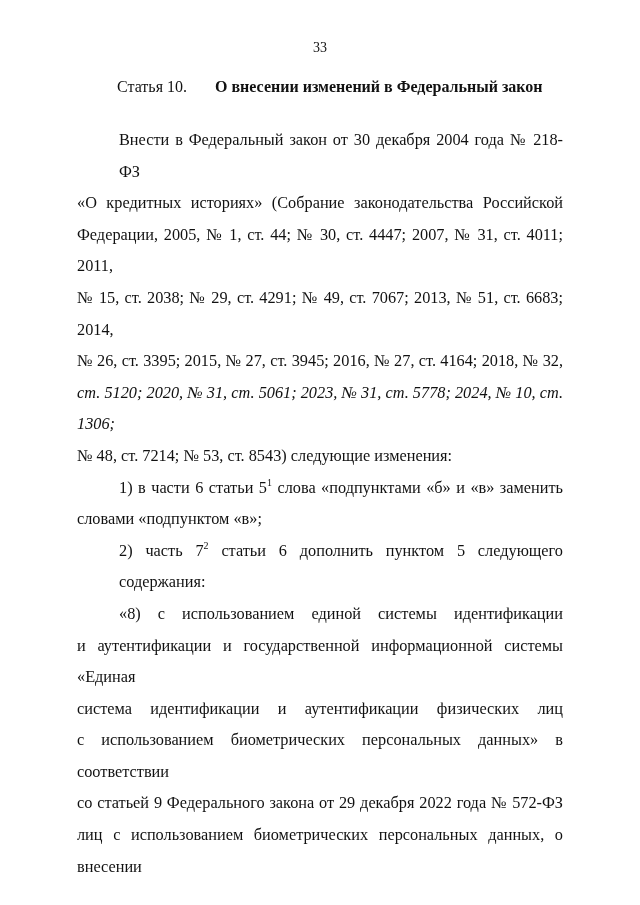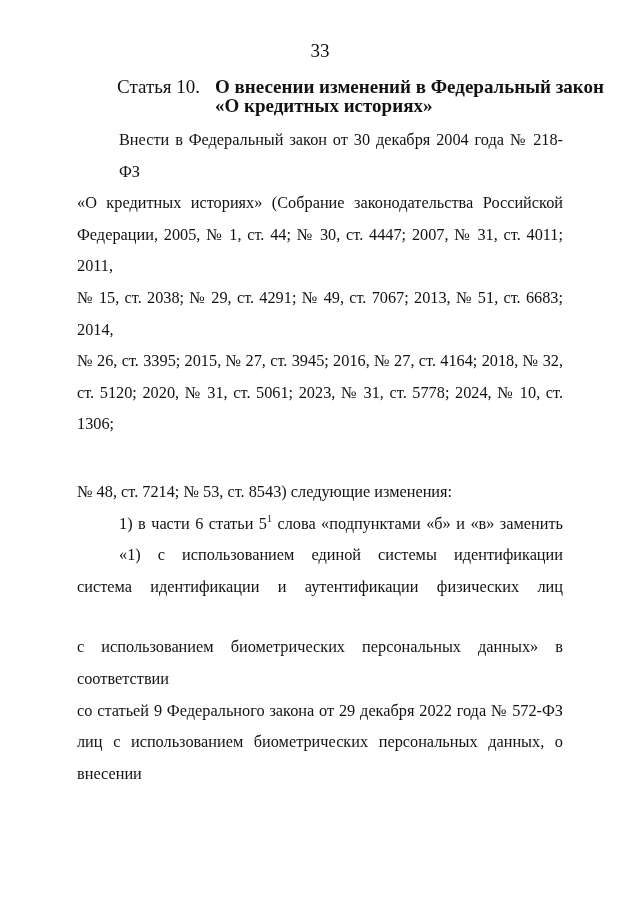"33" .page-number { font-size: 19px -> 14px }
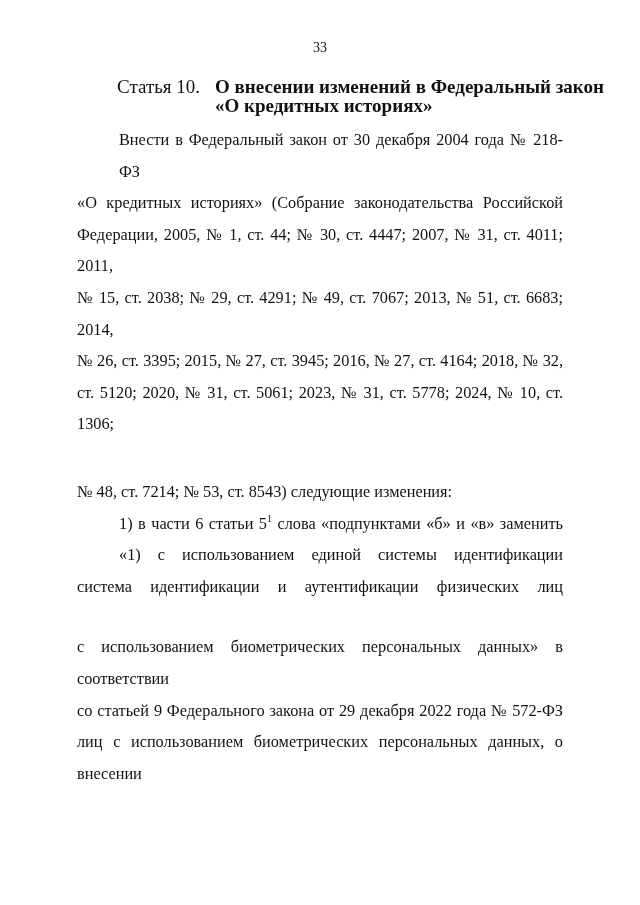"Статья 10. О внесении изменений" .heading { font-size: 19px -> 16px }
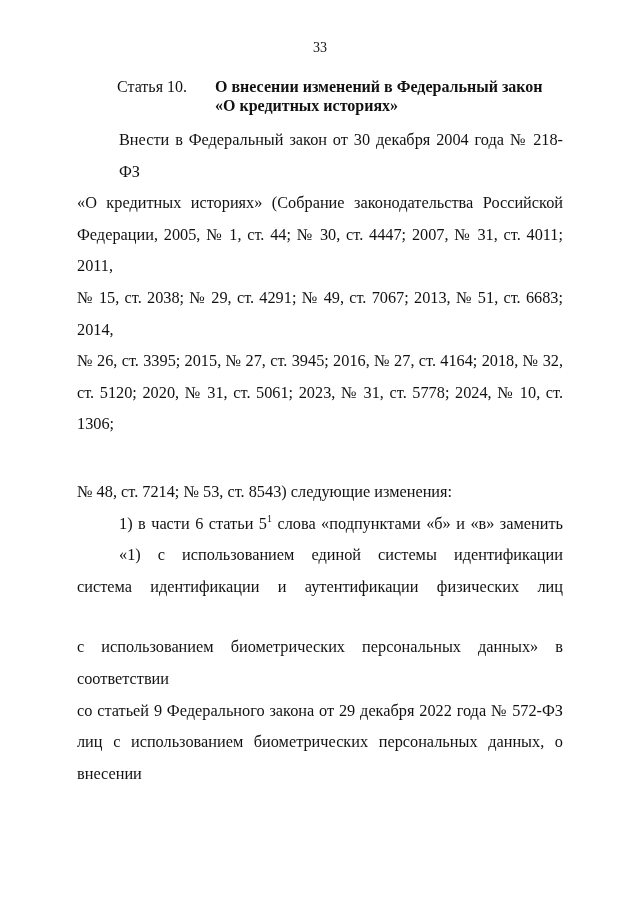"«О кредитных историях»" div.line2 { html: <div>«О кредитных историях»</div> -> none }
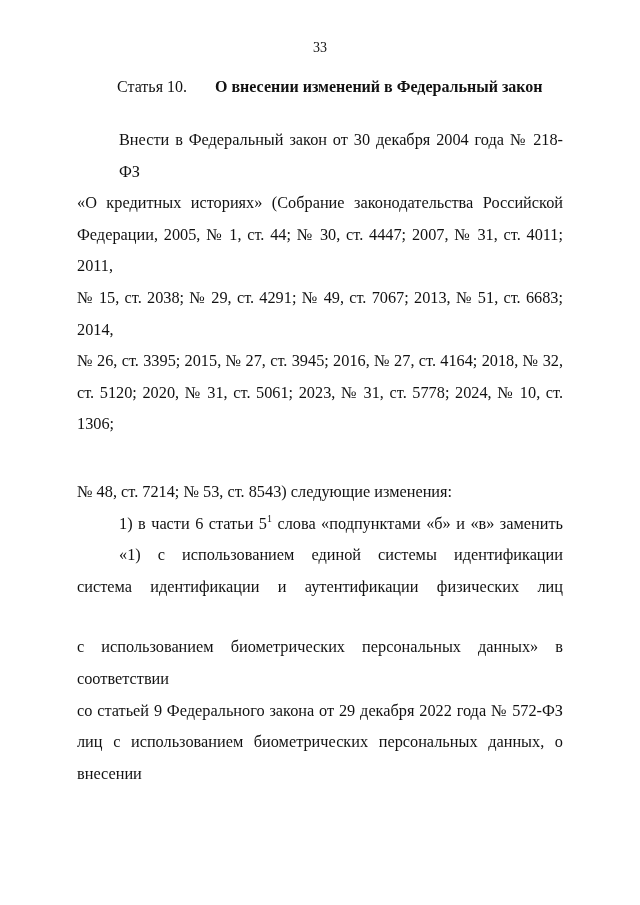"ст. 5120; 2020, № 31," span.ln { font-style: none -> italic }
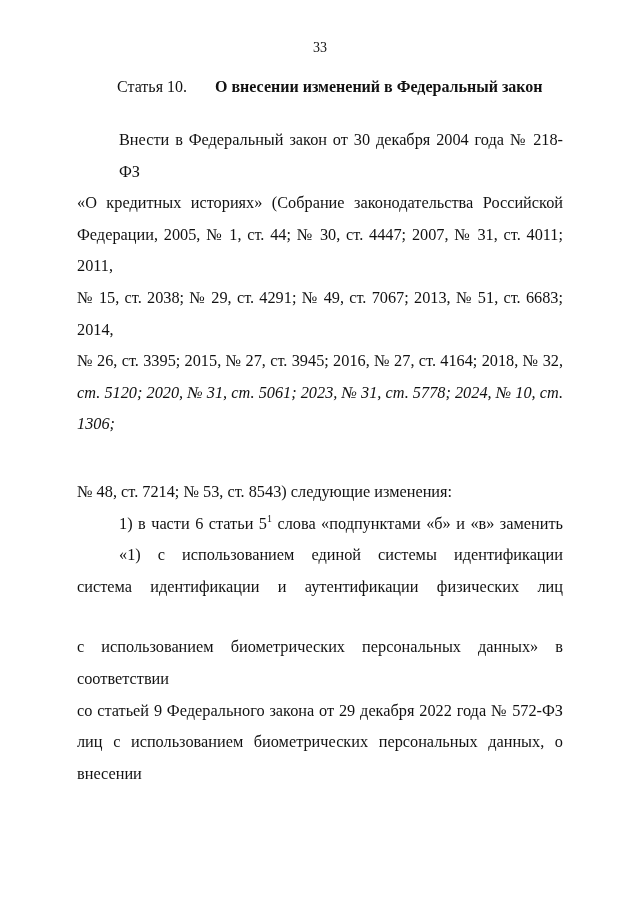"№ 48, ст. 7214; №" .ln.last { margin-top: 36px -> none }
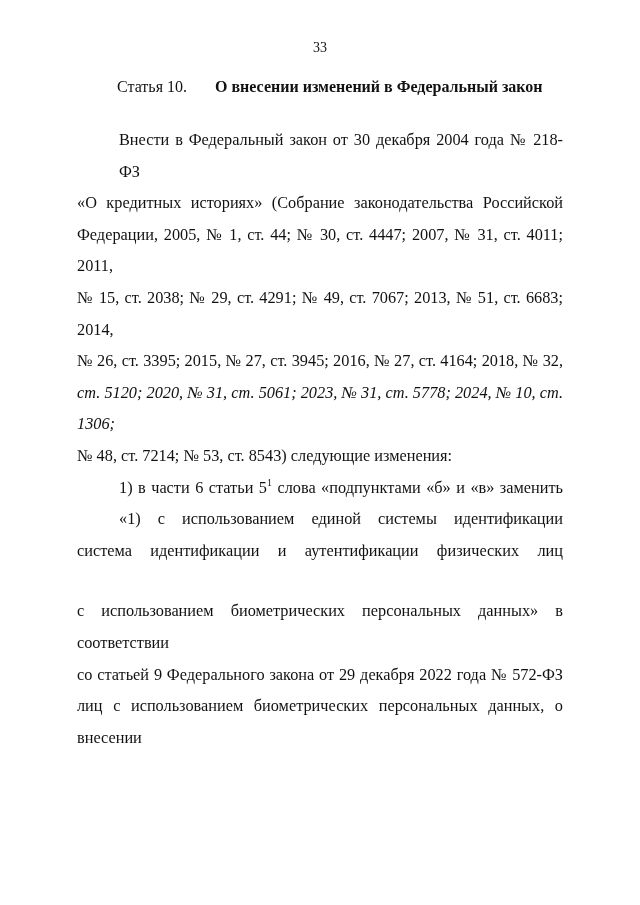"словами «подпунктом «в»;" span.ln { html: none -> <span>словами «подпунктом «в»;</span> }
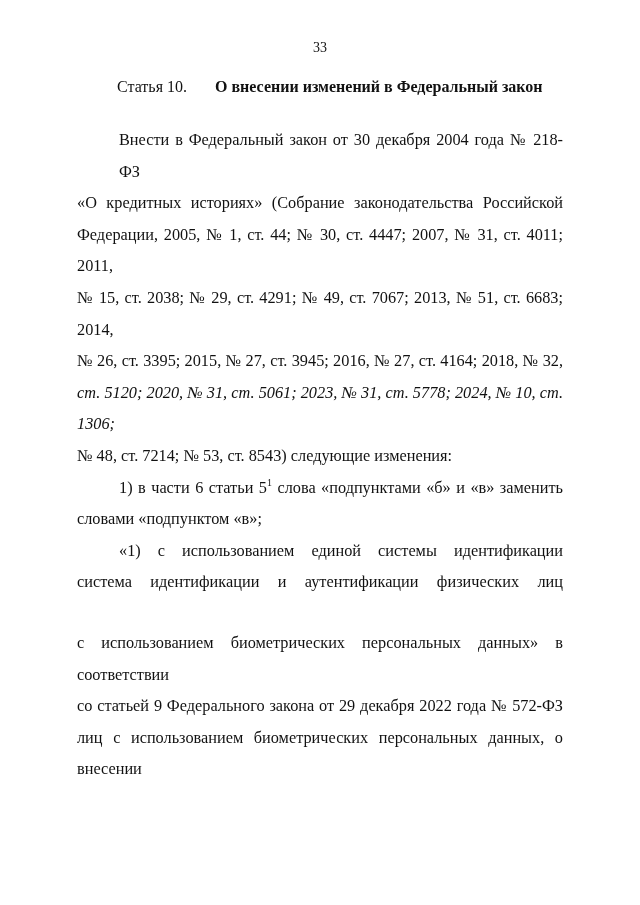"2) часть 72 статьи 6" div.para { html: none -> <div> <span><span>2) часть 7</span><sup>2</sup><span> статьи 6 дополнить пунктом 5 следующего содержания:</span></span> </div> }
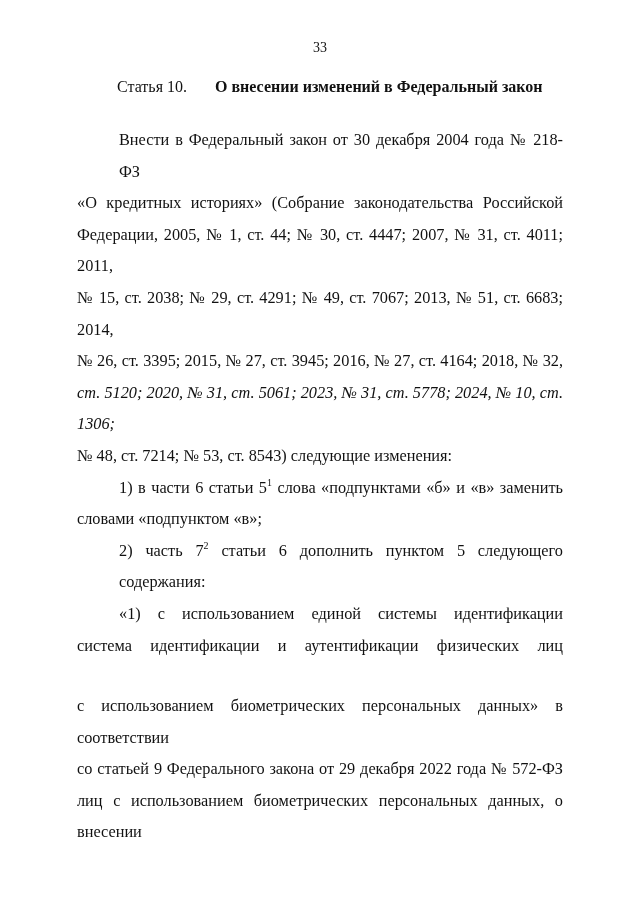"«1) с использованием единой системы" span.ln { text: 1 -> 8 }
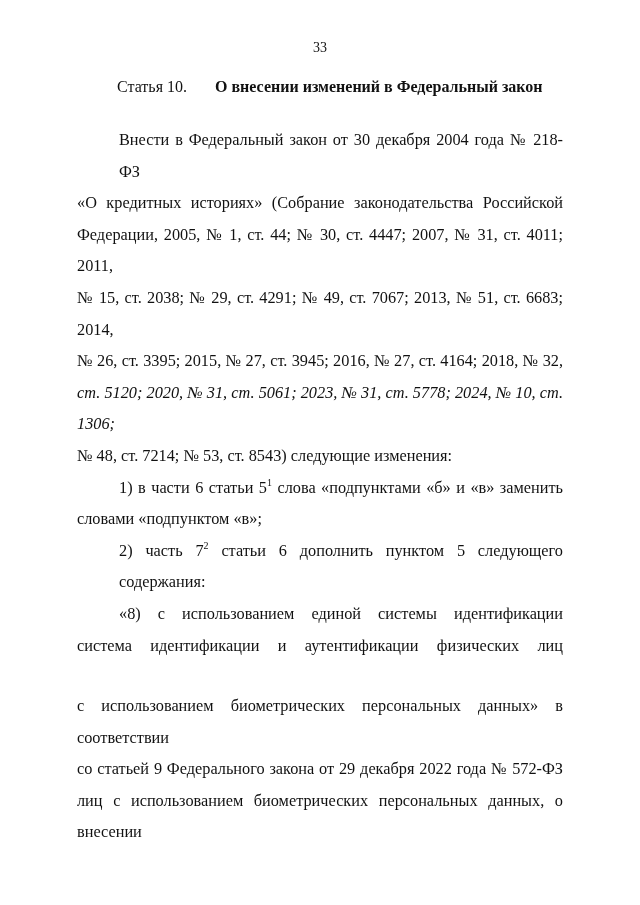"и аутентификации и государственной" span.ln { html: none -> <span>и аутентификации и государственной информационной системы «Единая</span> }
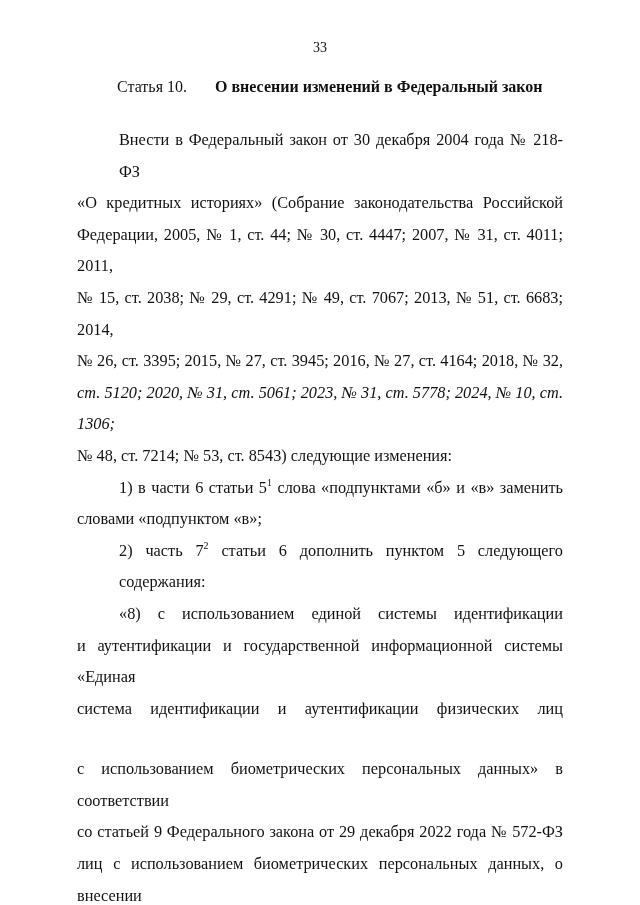"с использованием биометрических" span.ln { margin-top: 29px -> none }
